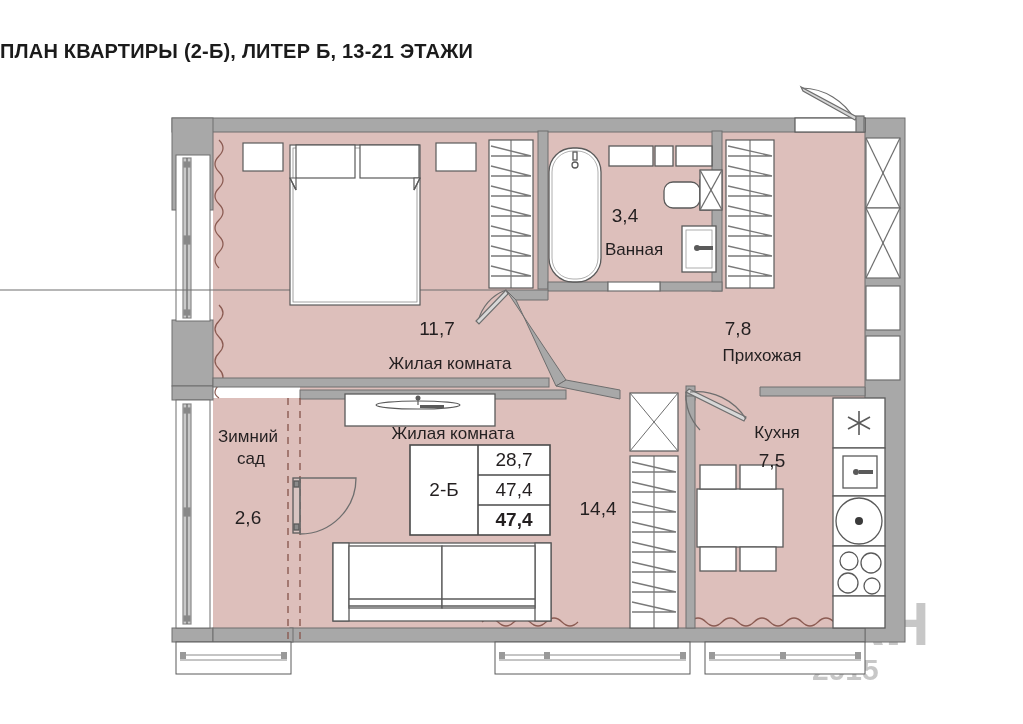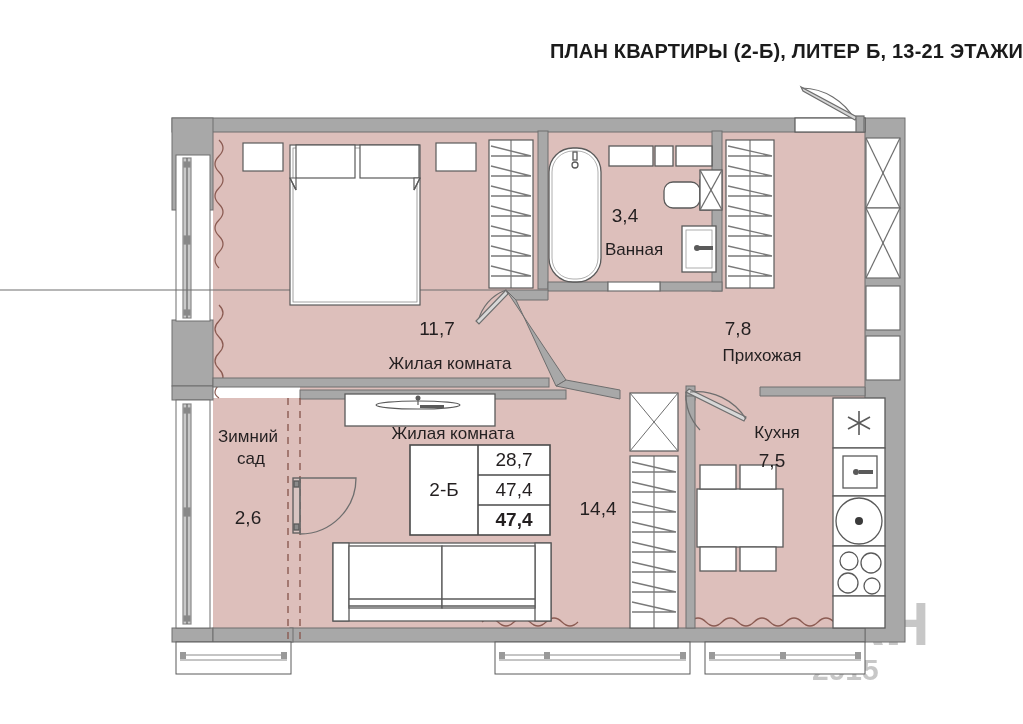"ПЛАН КВАРТИРЫ (2-Б), ЛИТЕР Б," #plan-title { text-align: right -> left }
